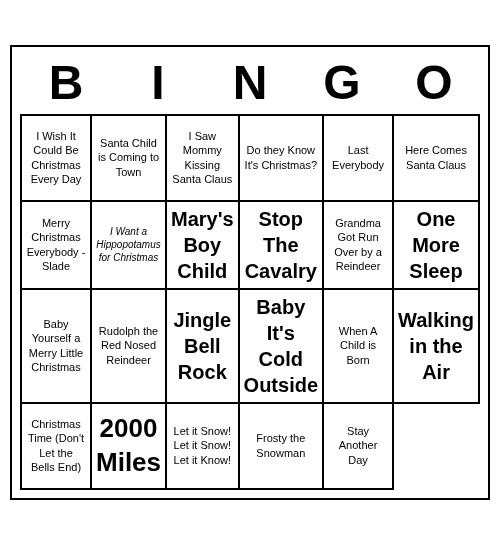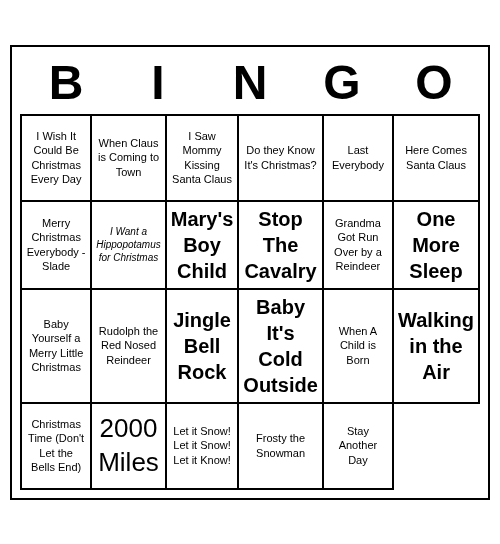"When Claus is Coming to" span { text: When Claus -> Santa Child }
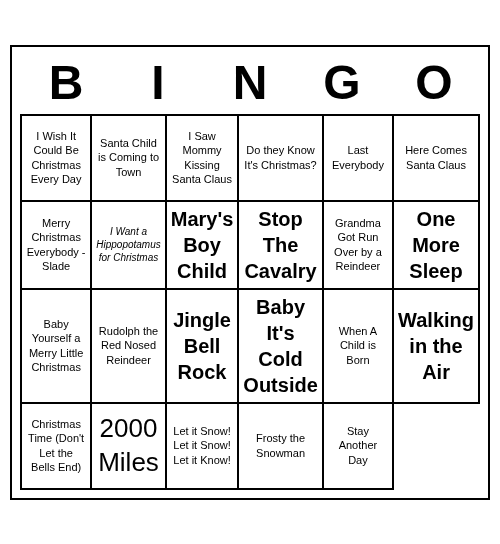"2000 Miles" .bingo-cell.xlarge-text span { font-weight: normal -> bold }
